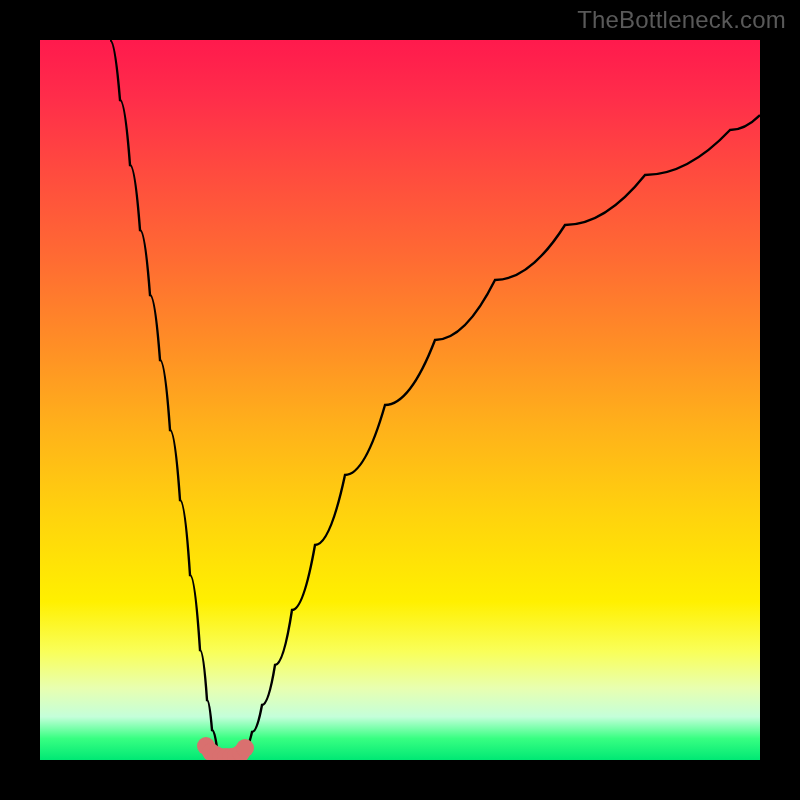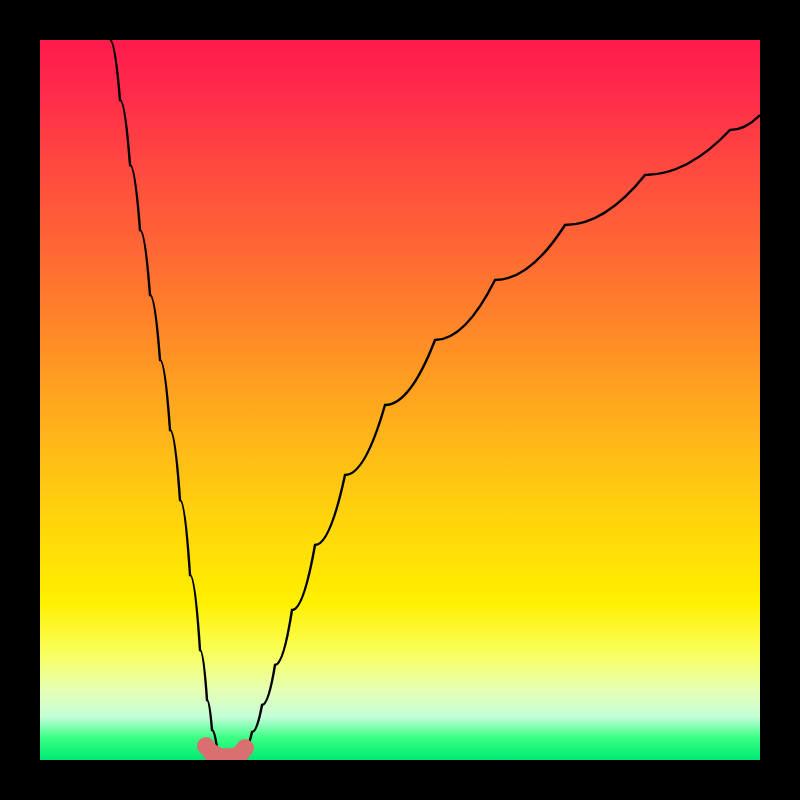"TheBottleneck.com" div.watermark { html: none -> <div>TheBottleneck.com</div> }
